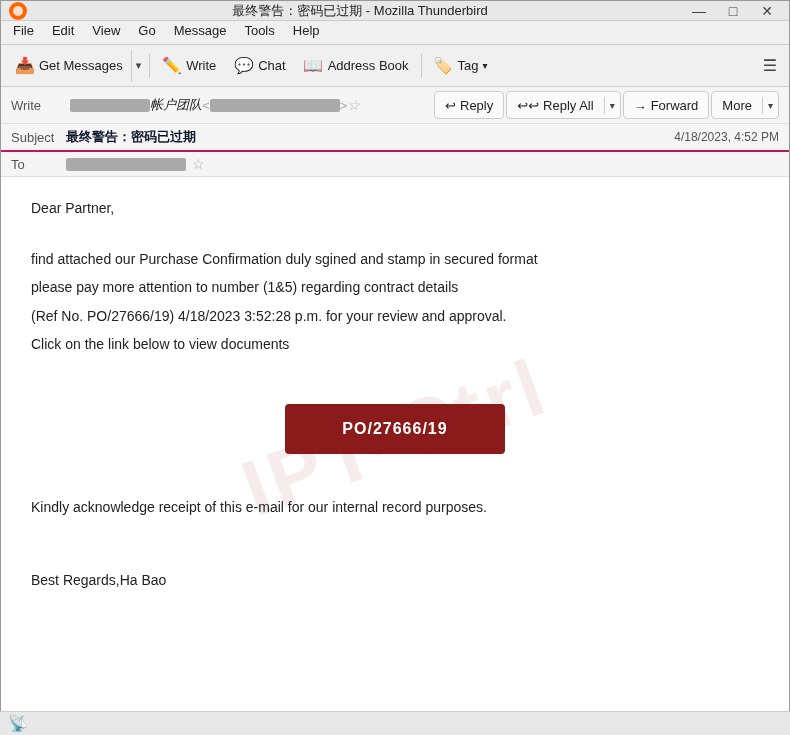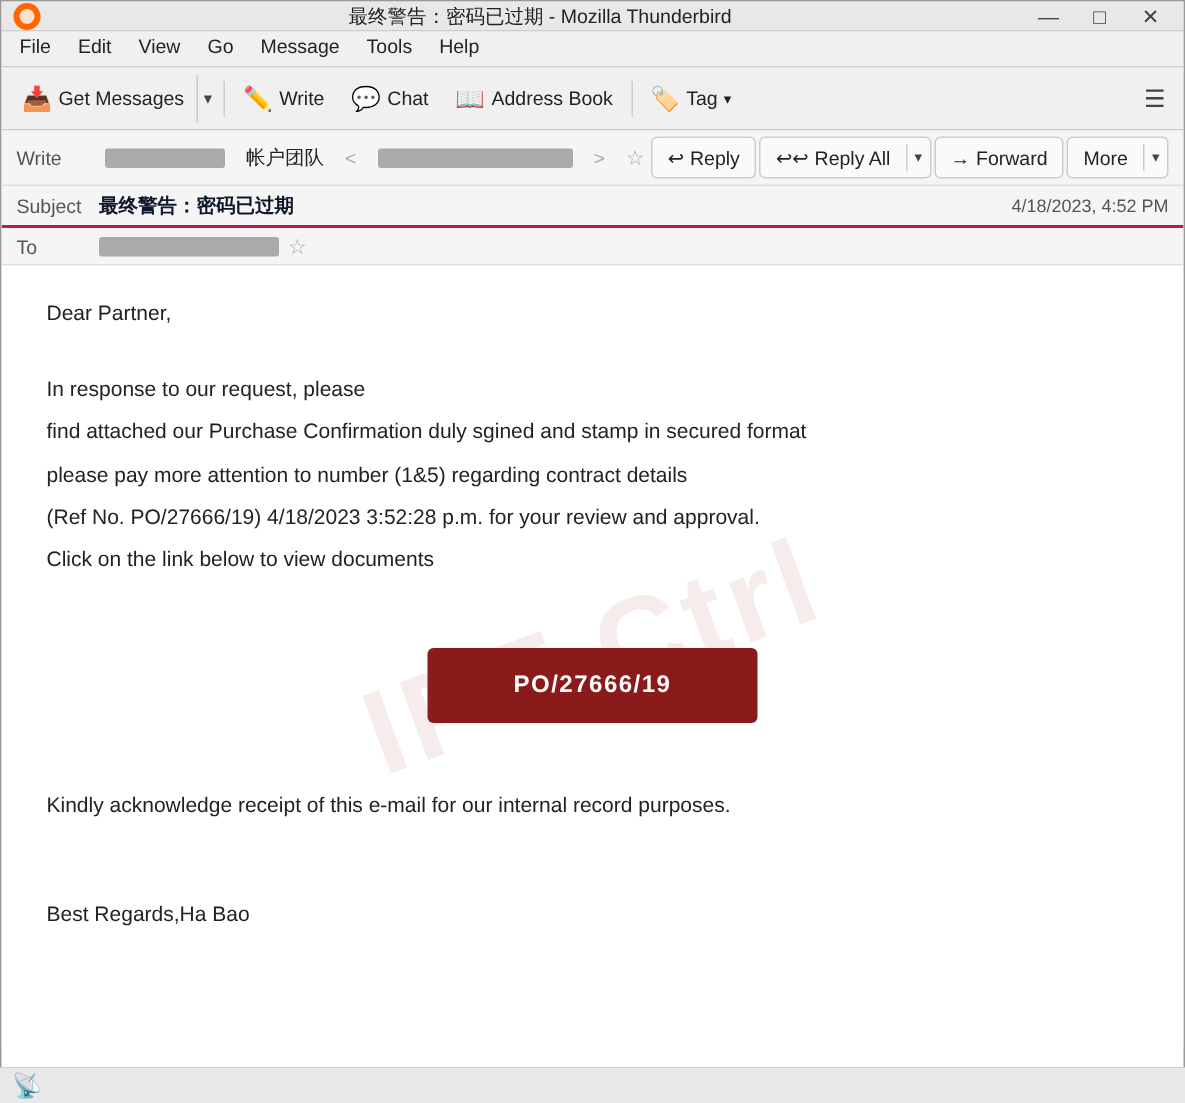"帐户团队" .email-header-value { font-style: none -> italic; gap: 14px -> 0 }
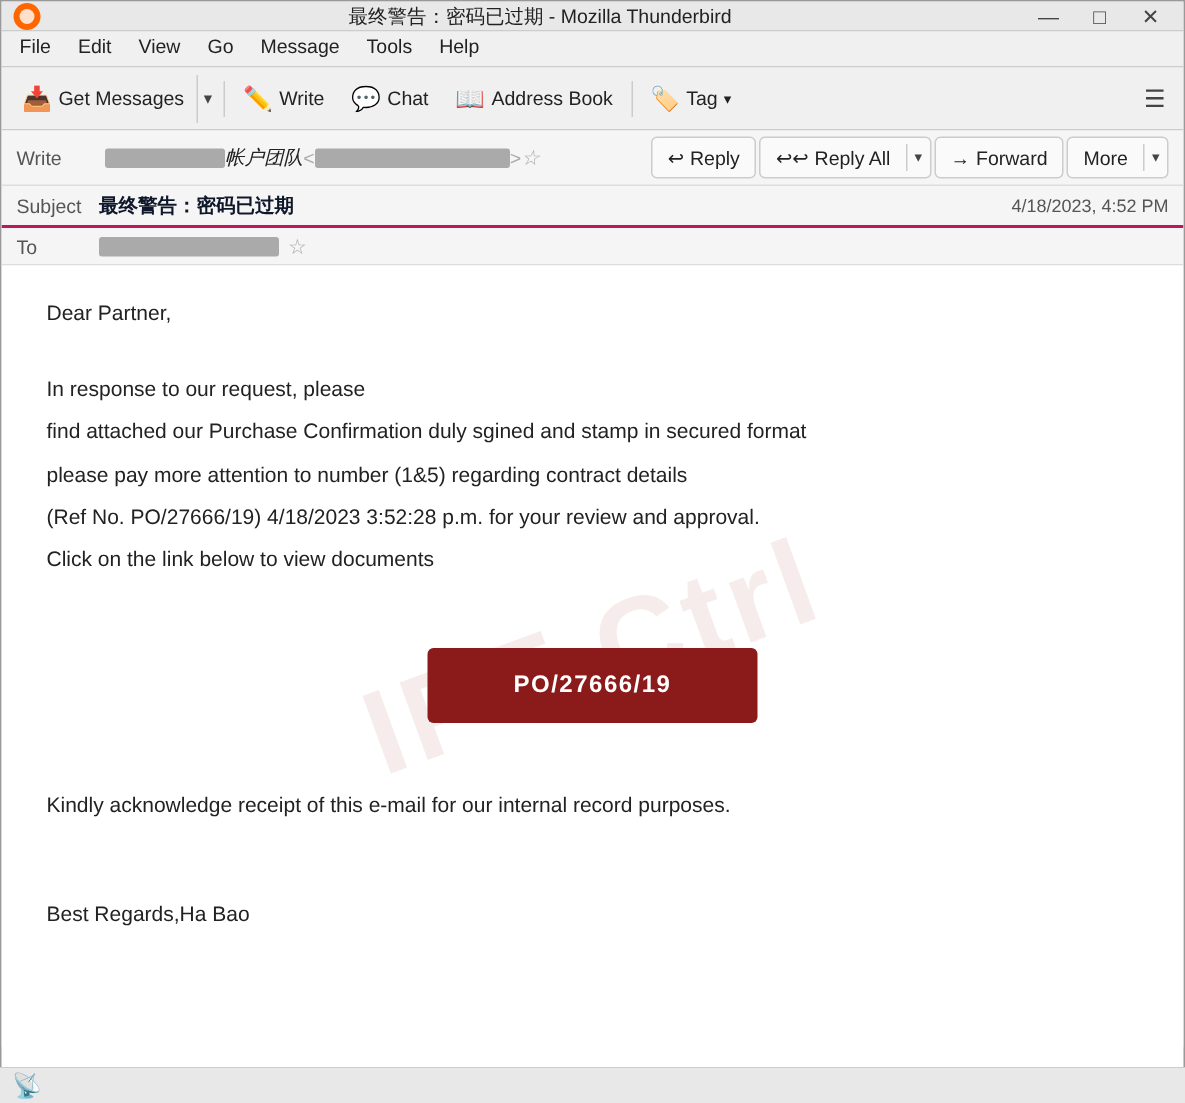"In response to our request," p { html: <p>In response to our request, please</p> -> none }
